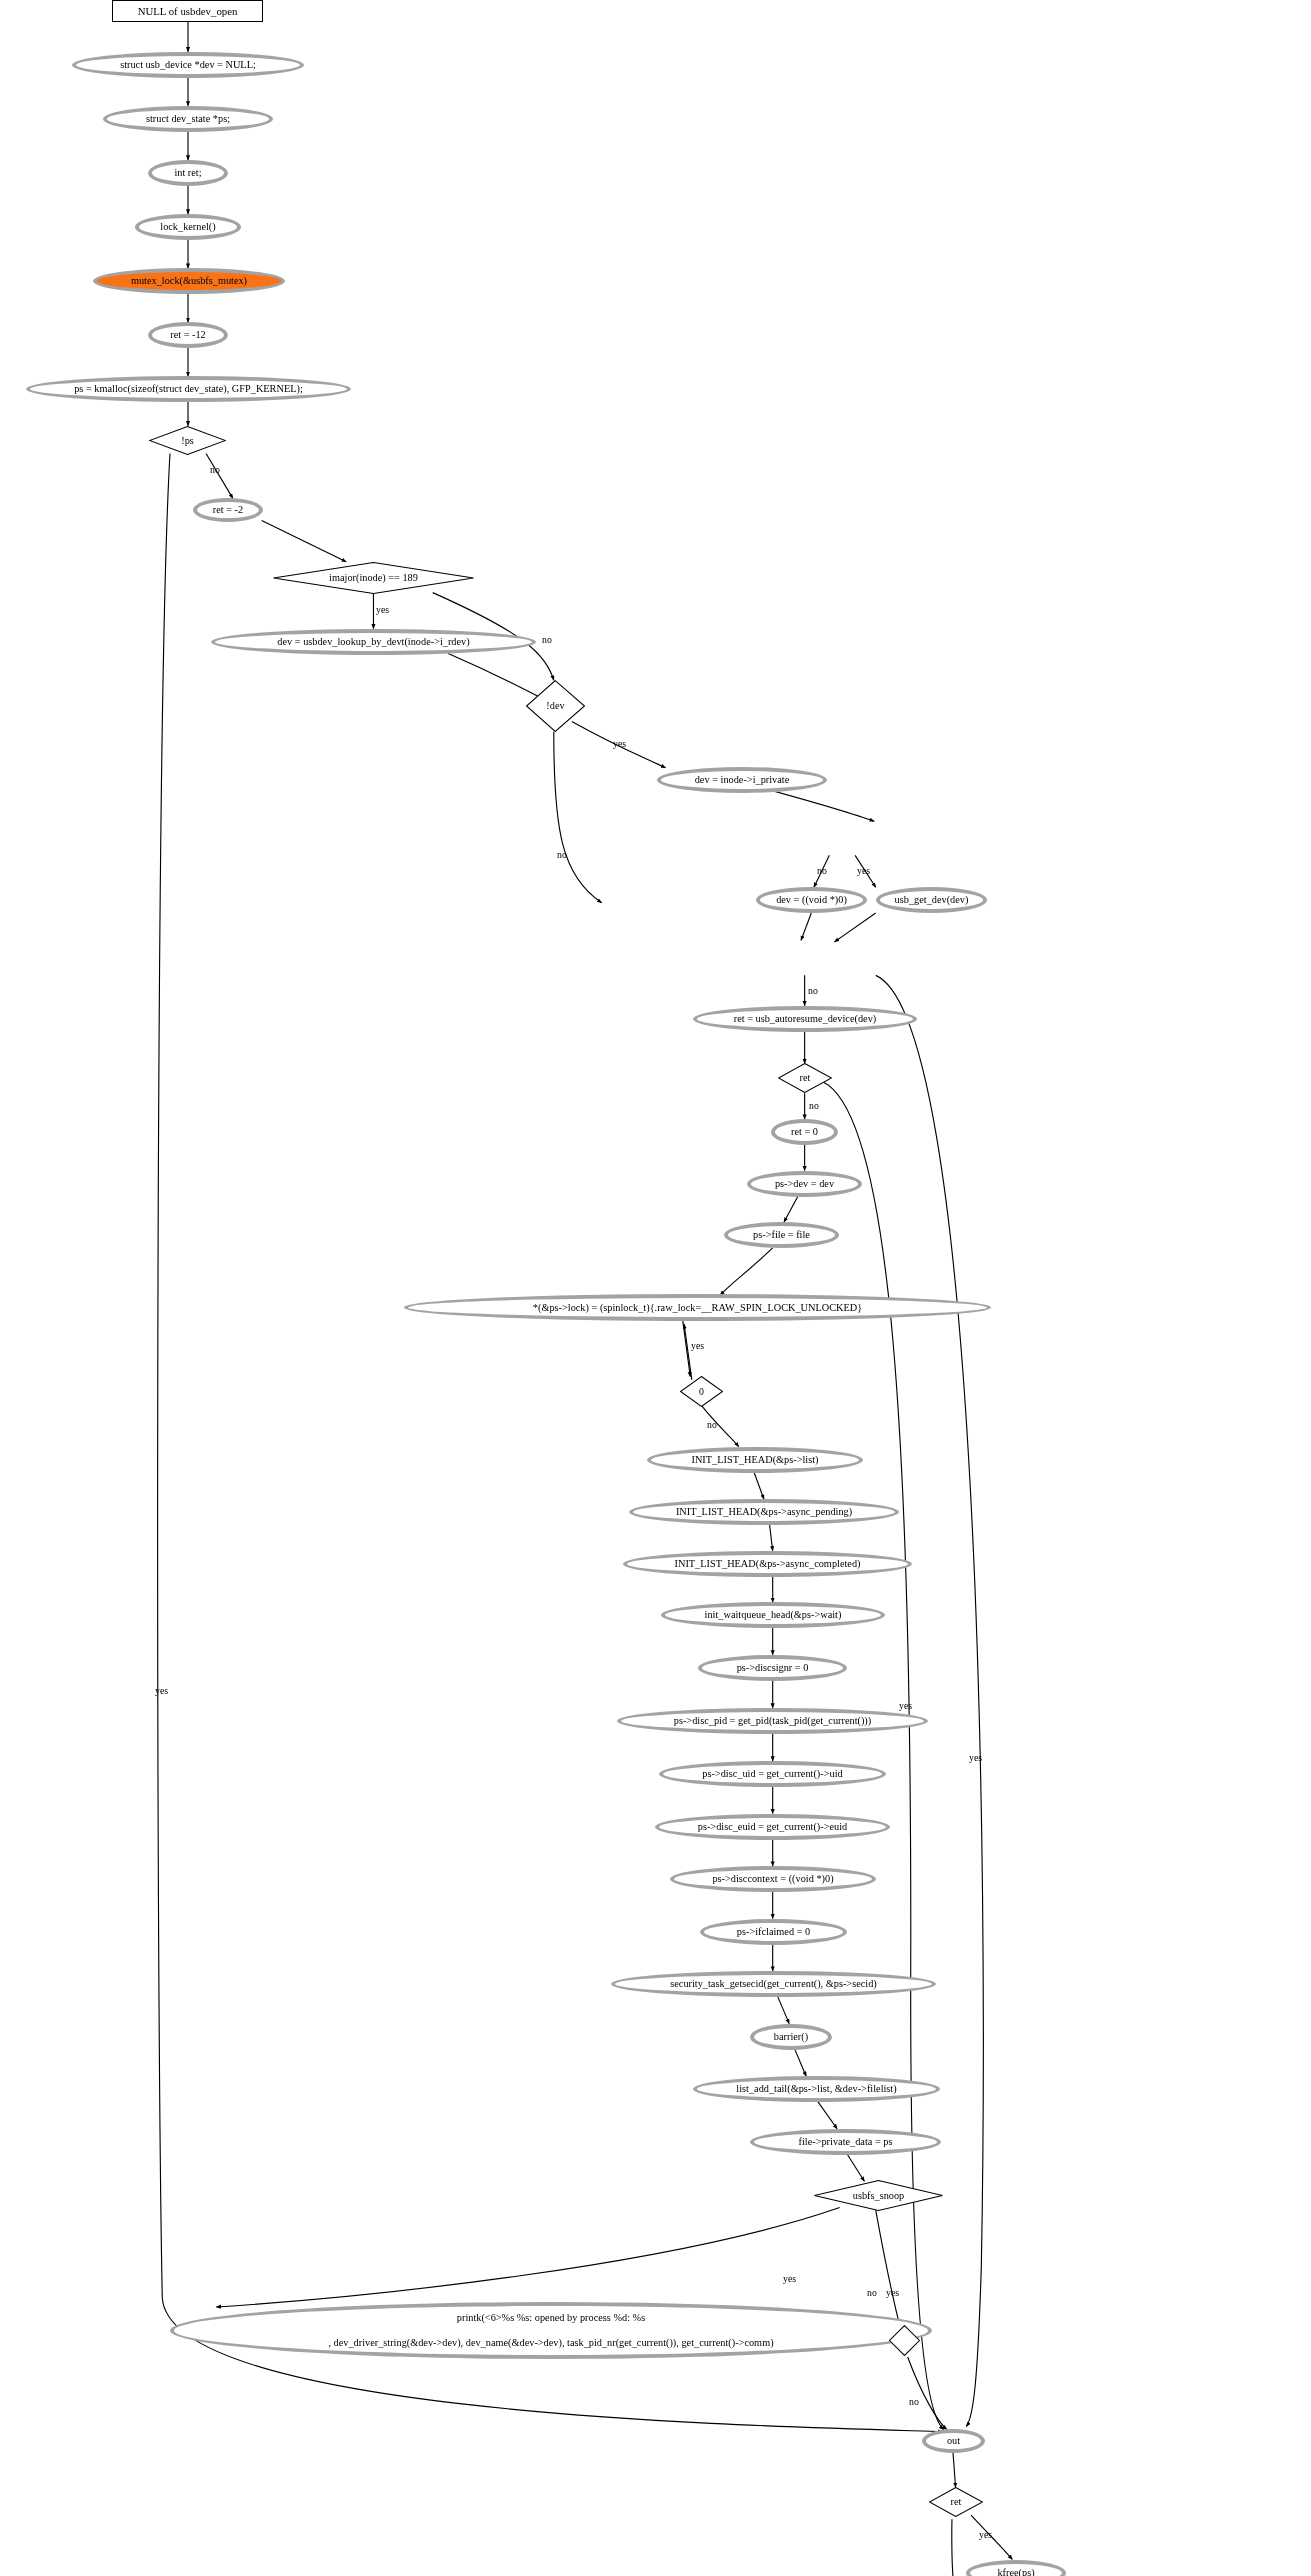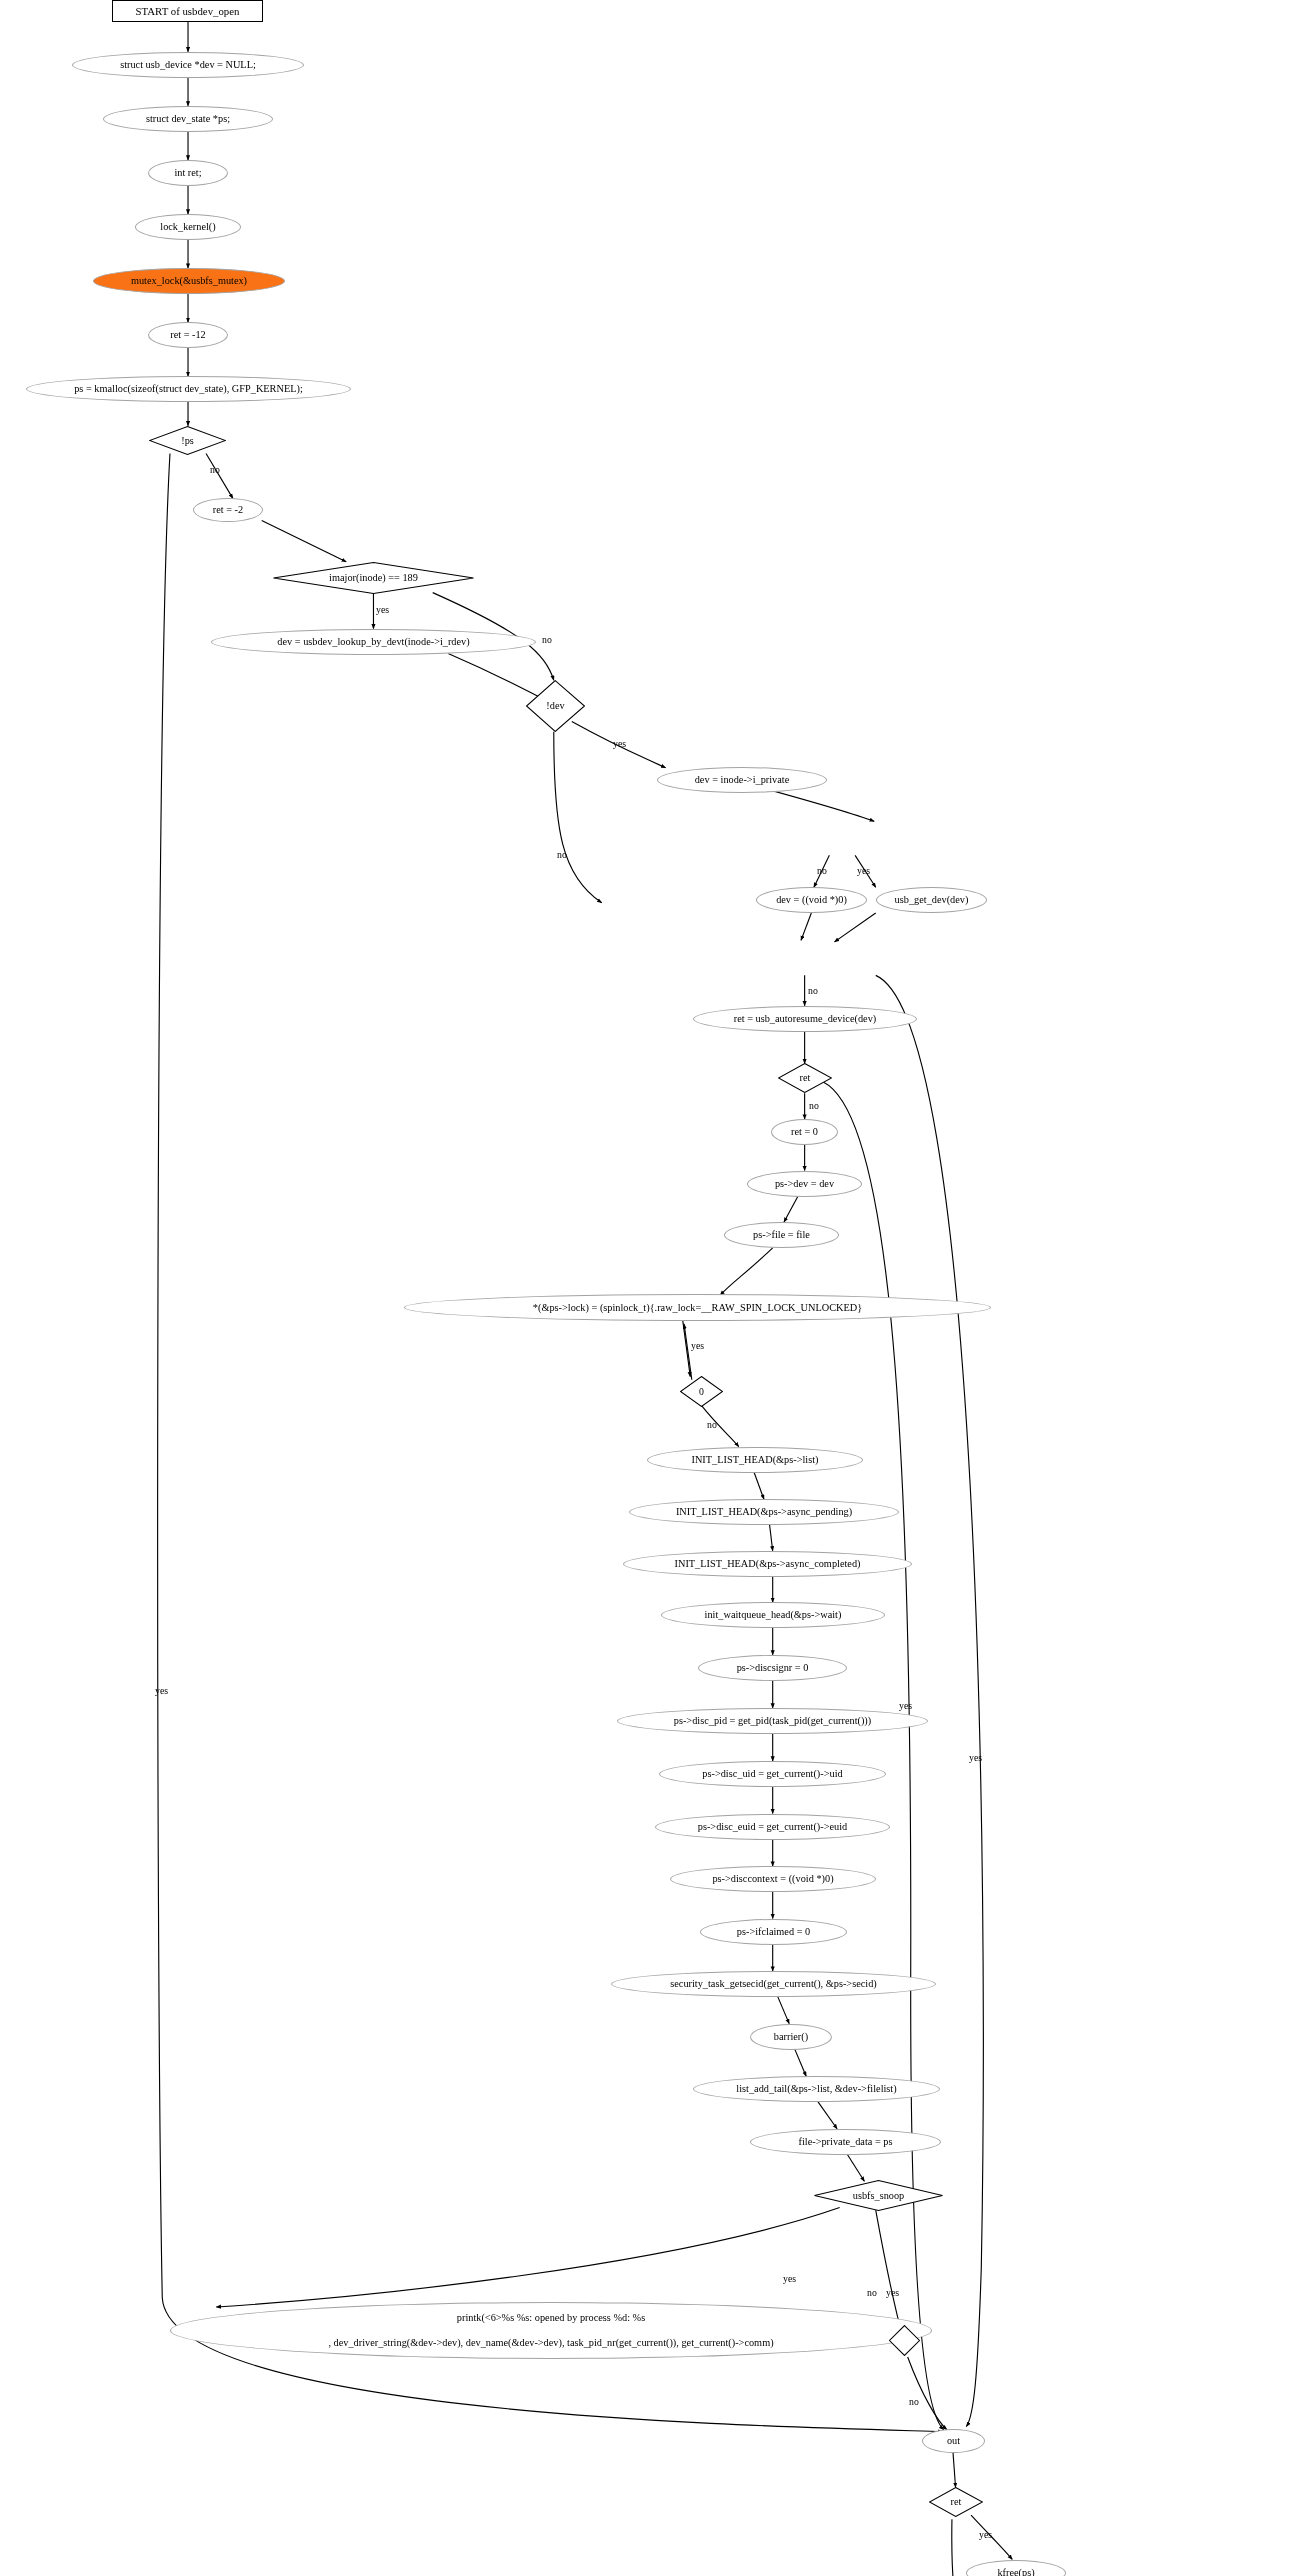"START of usbdev_open" span { text: START -> NULL }
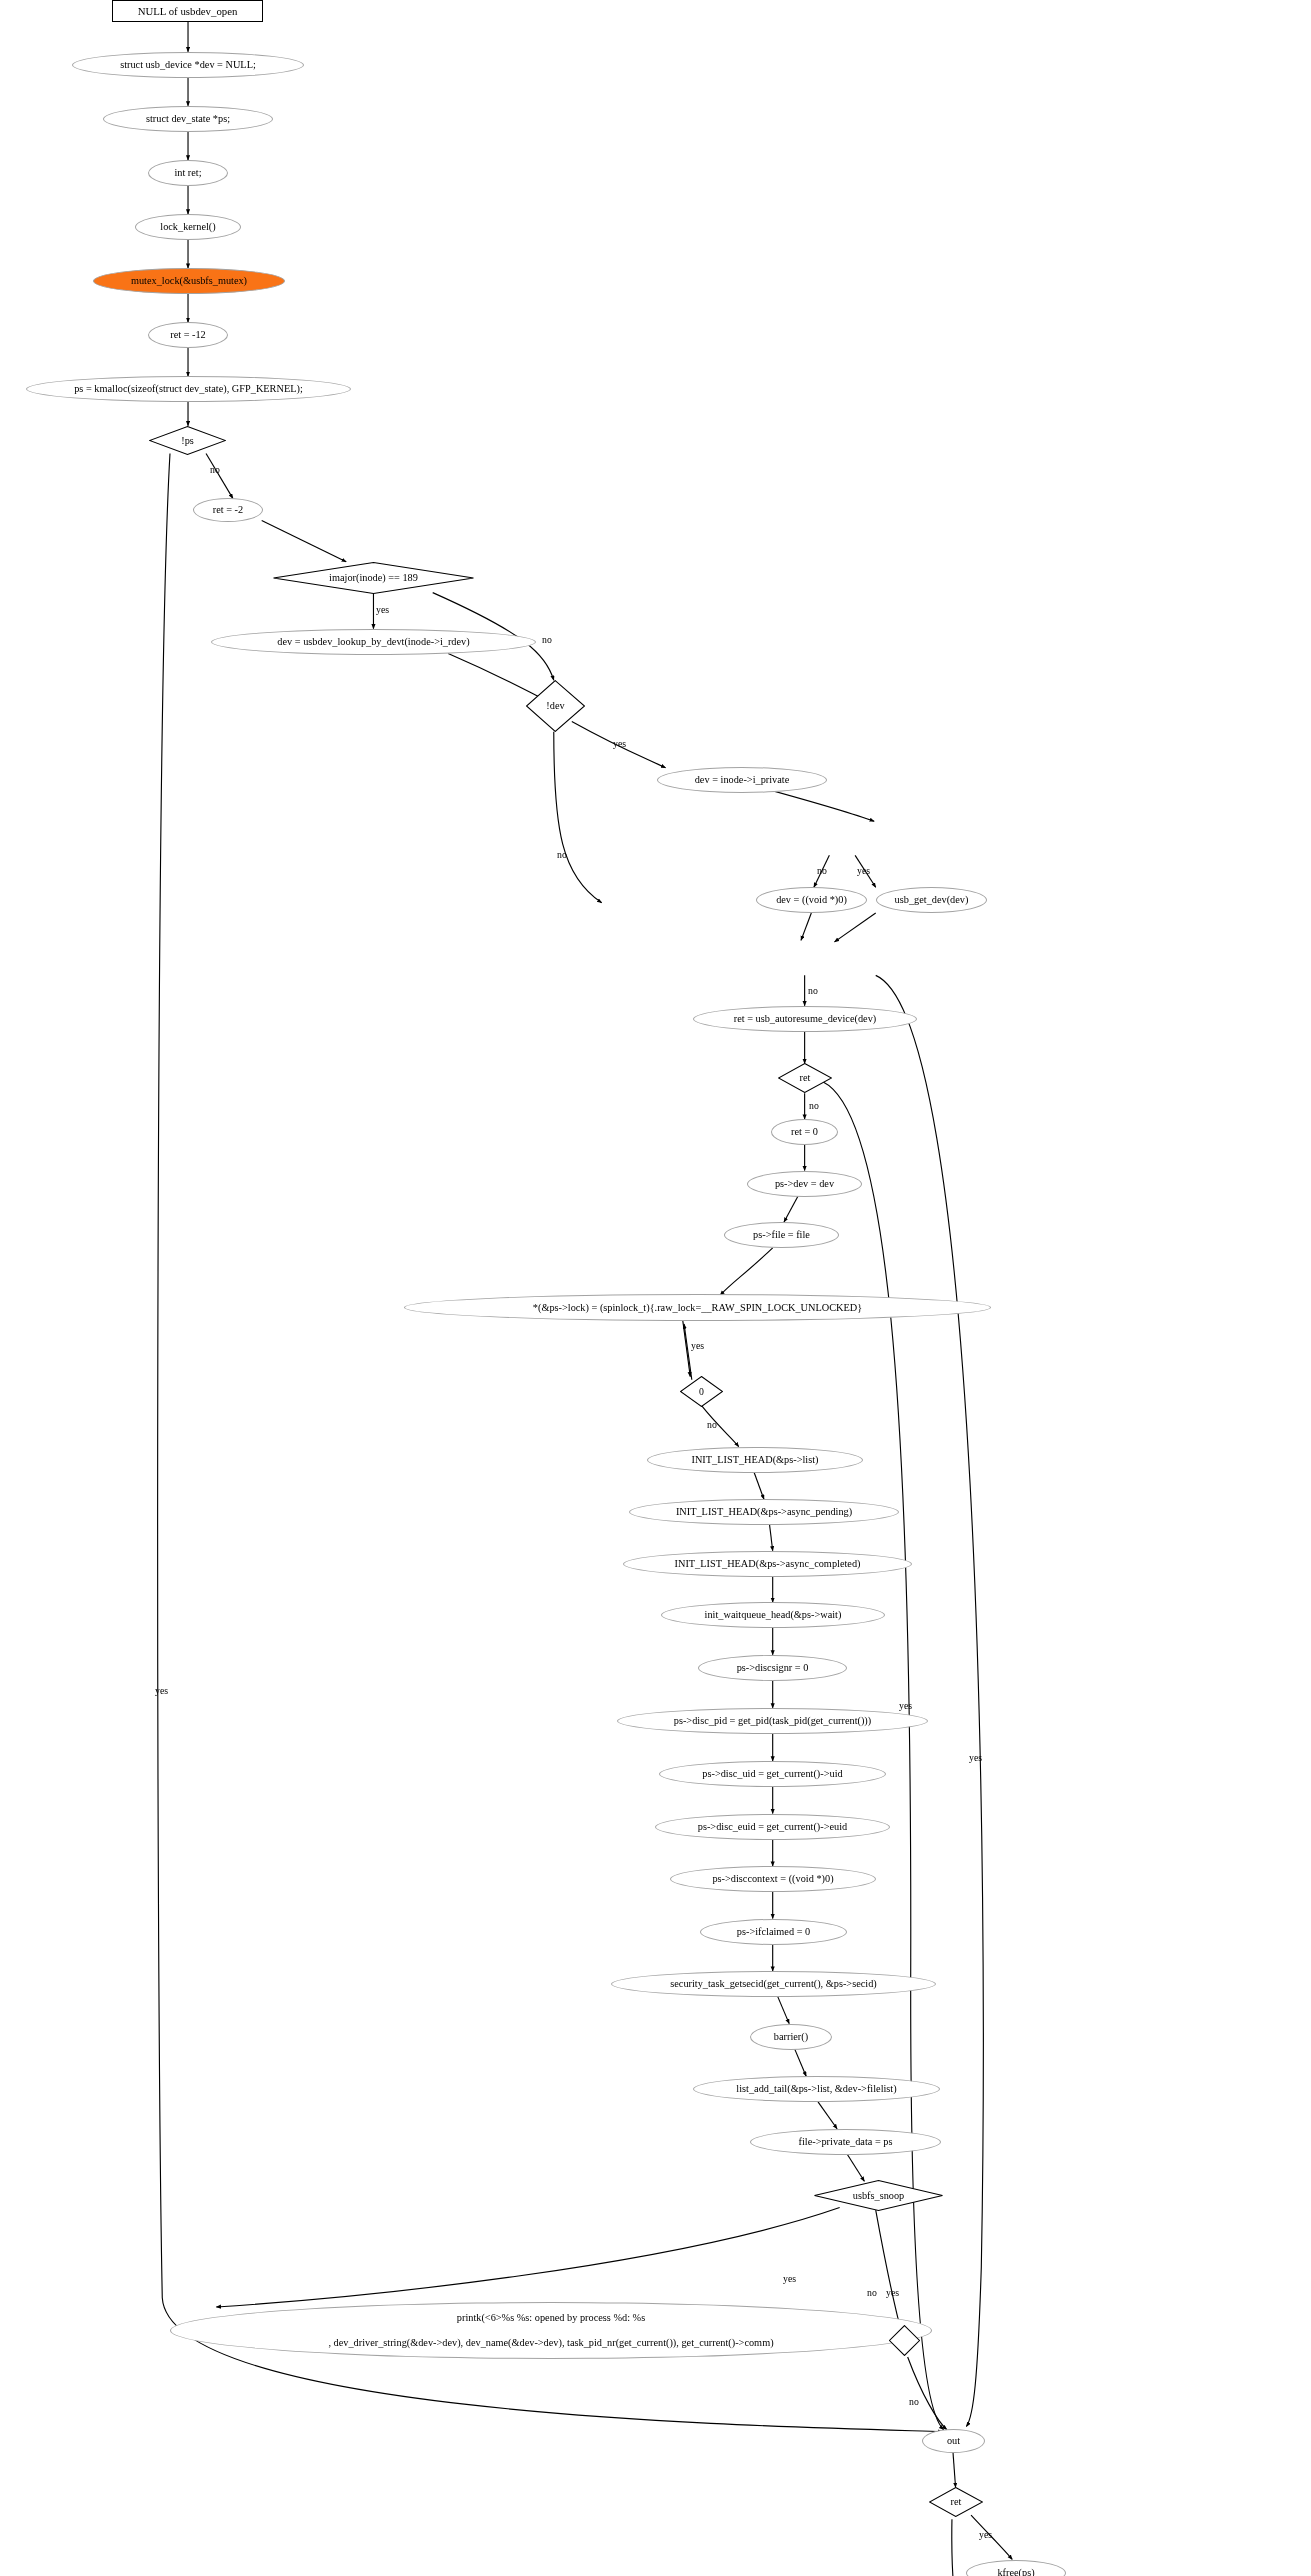"struct usb_device *dev = NULL;" .ell { border: 1px solid #a3a3a3 -> 4px solid #a3a3a3 }
